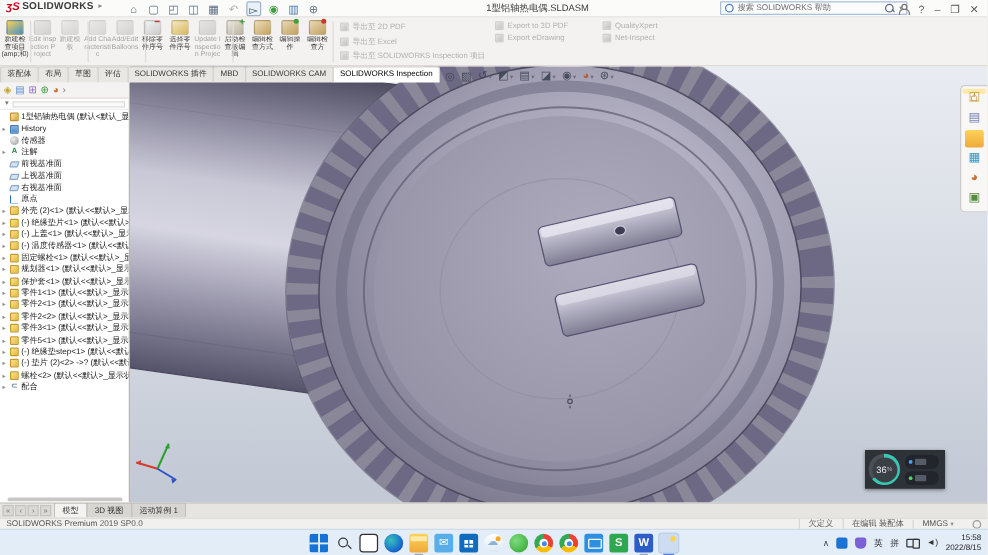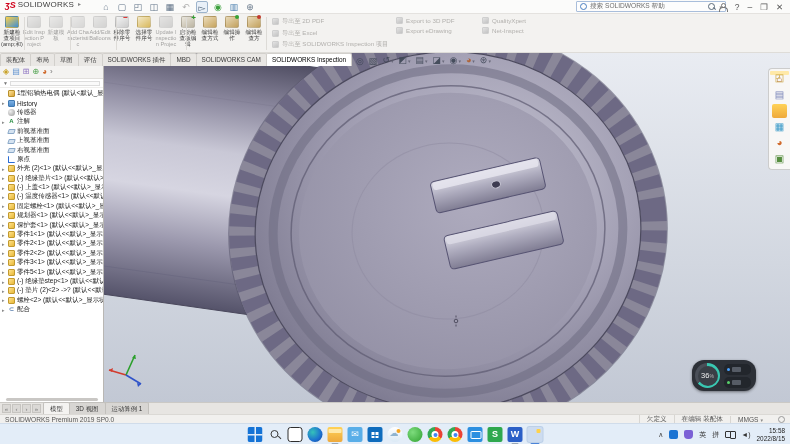"SOLIDWORKS" .sw-word { font-weight: normal -> bold }
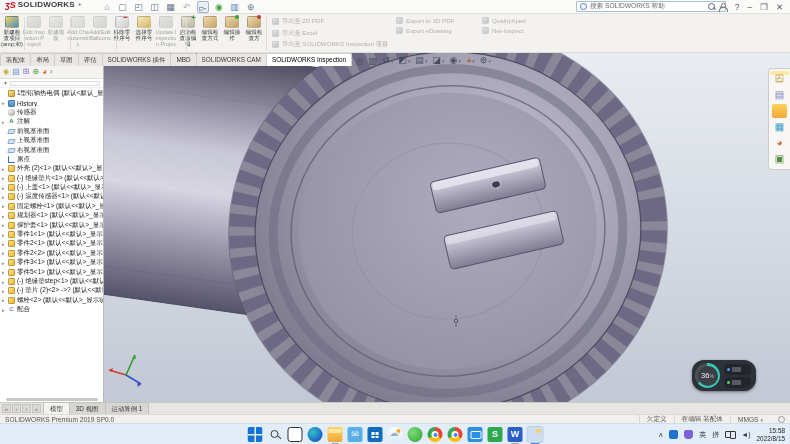"1型铝轴热电偶.SLDASM" div.doc-title { html: none -> <div>1型铝轴热电偶.SLDASM</div> }
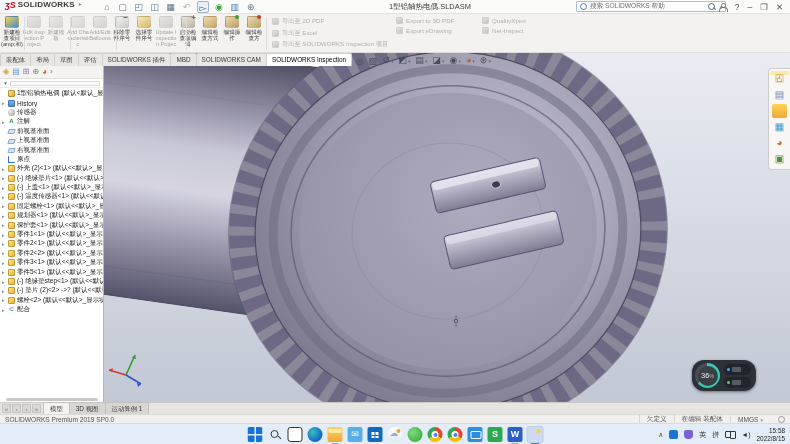"36" .zoompill { border-radius: 12px -> 0 }
